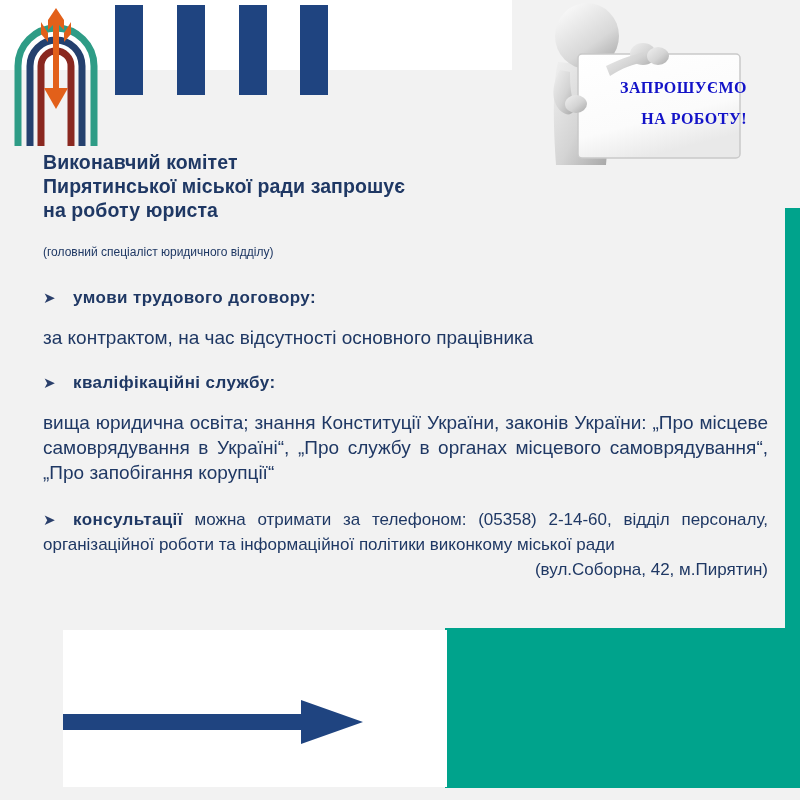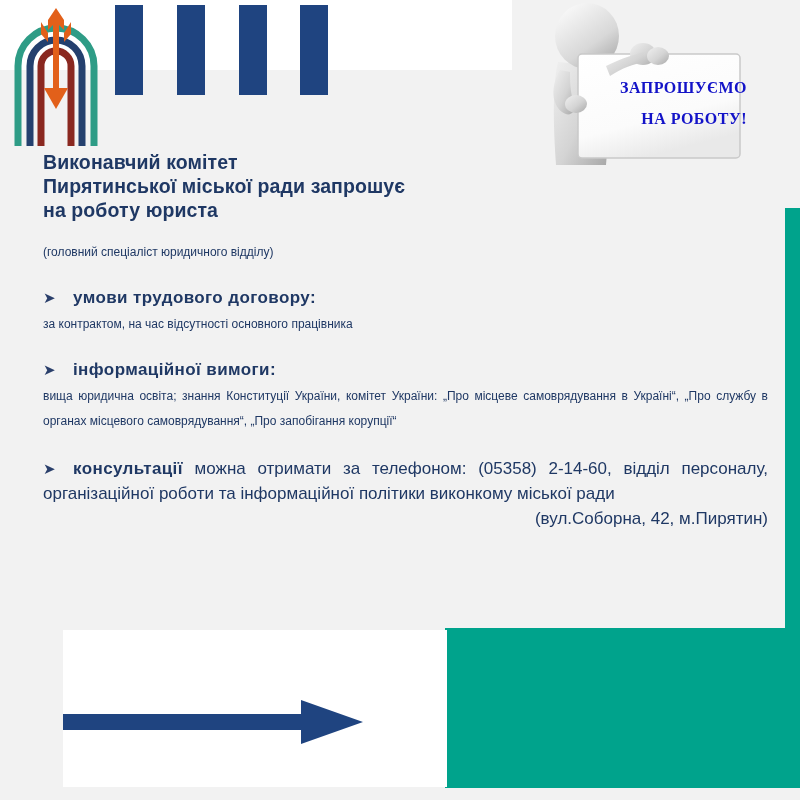"за контрактом, на час відсутності" .body-text { font-size: 12px -> 19px; margin-top: 3px -> 16px }
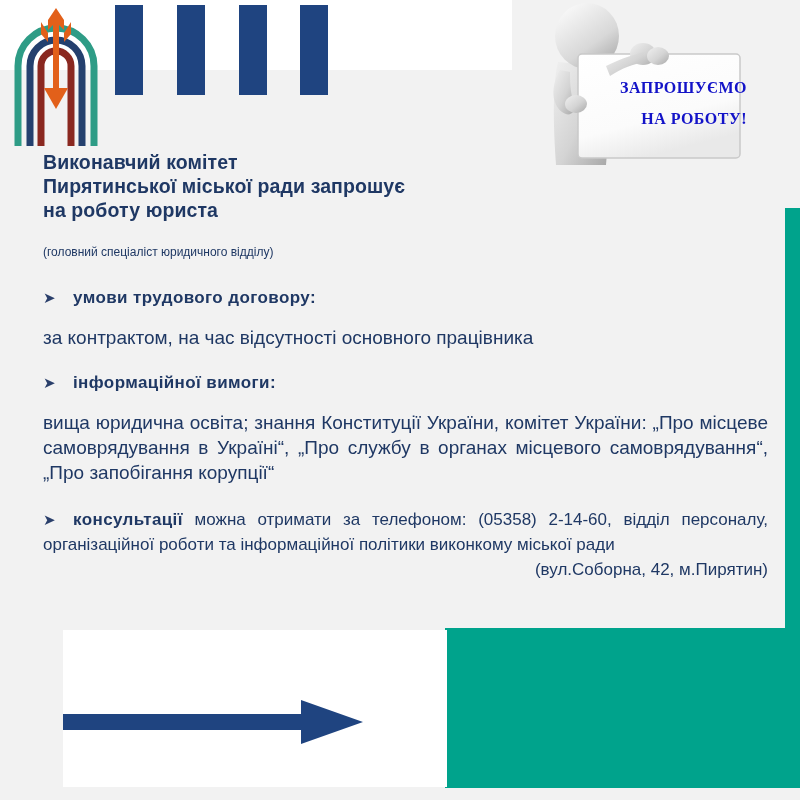"інформаційної вимоги" span.bullet-head { text: інформаційної вимоги -> кваліфікаційні службу }
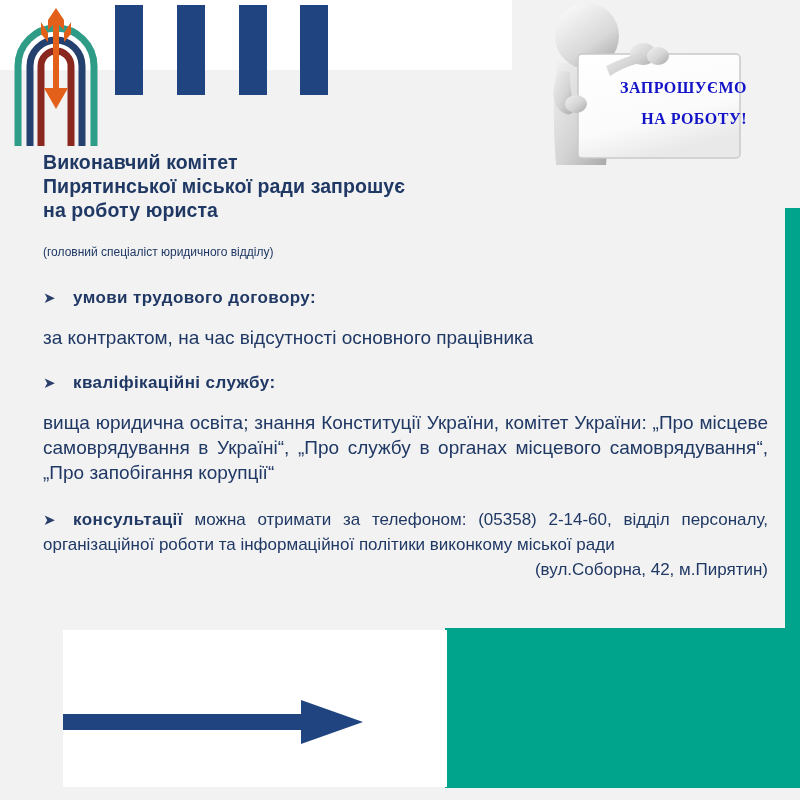"вища юридична освіта; знання Конституції" div.body-text { text: комітет -> законів }
